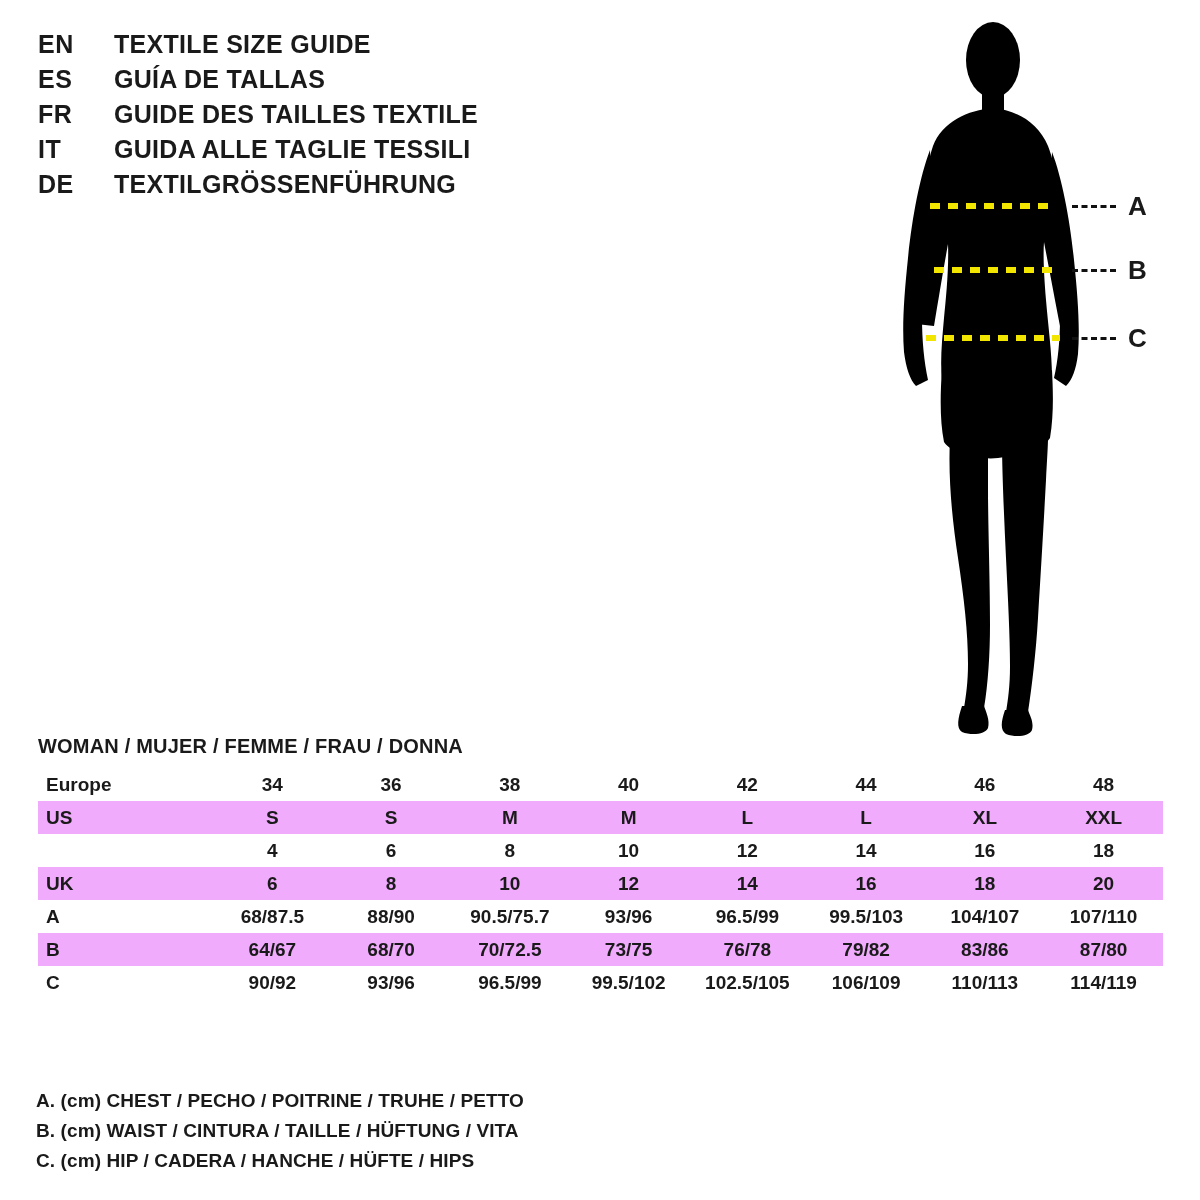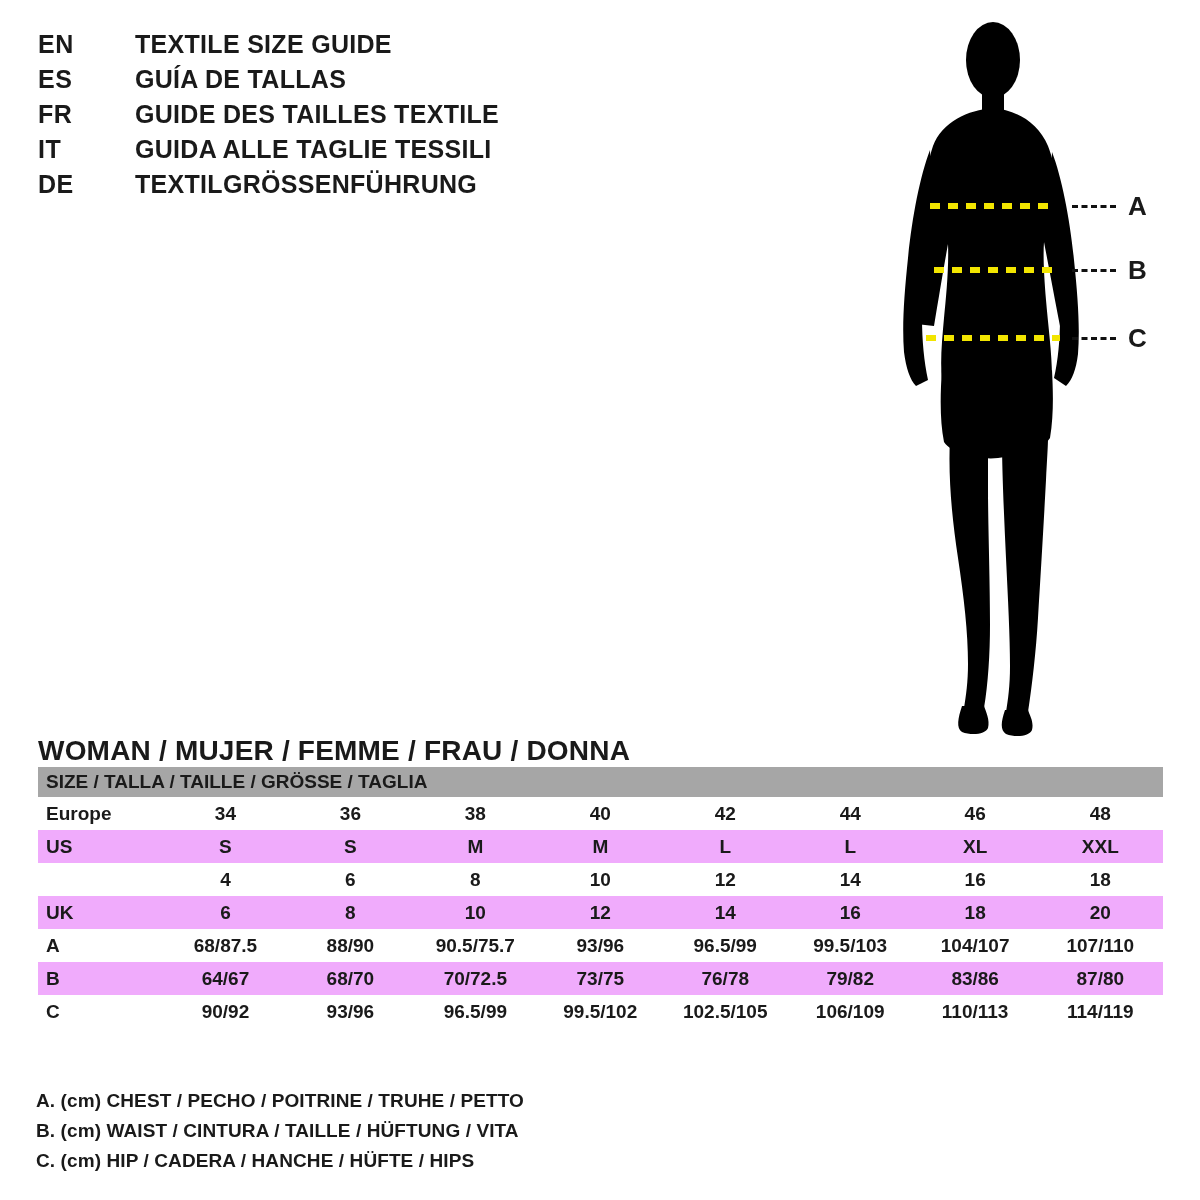"EN" .lang-row { gap: 21px -> none }
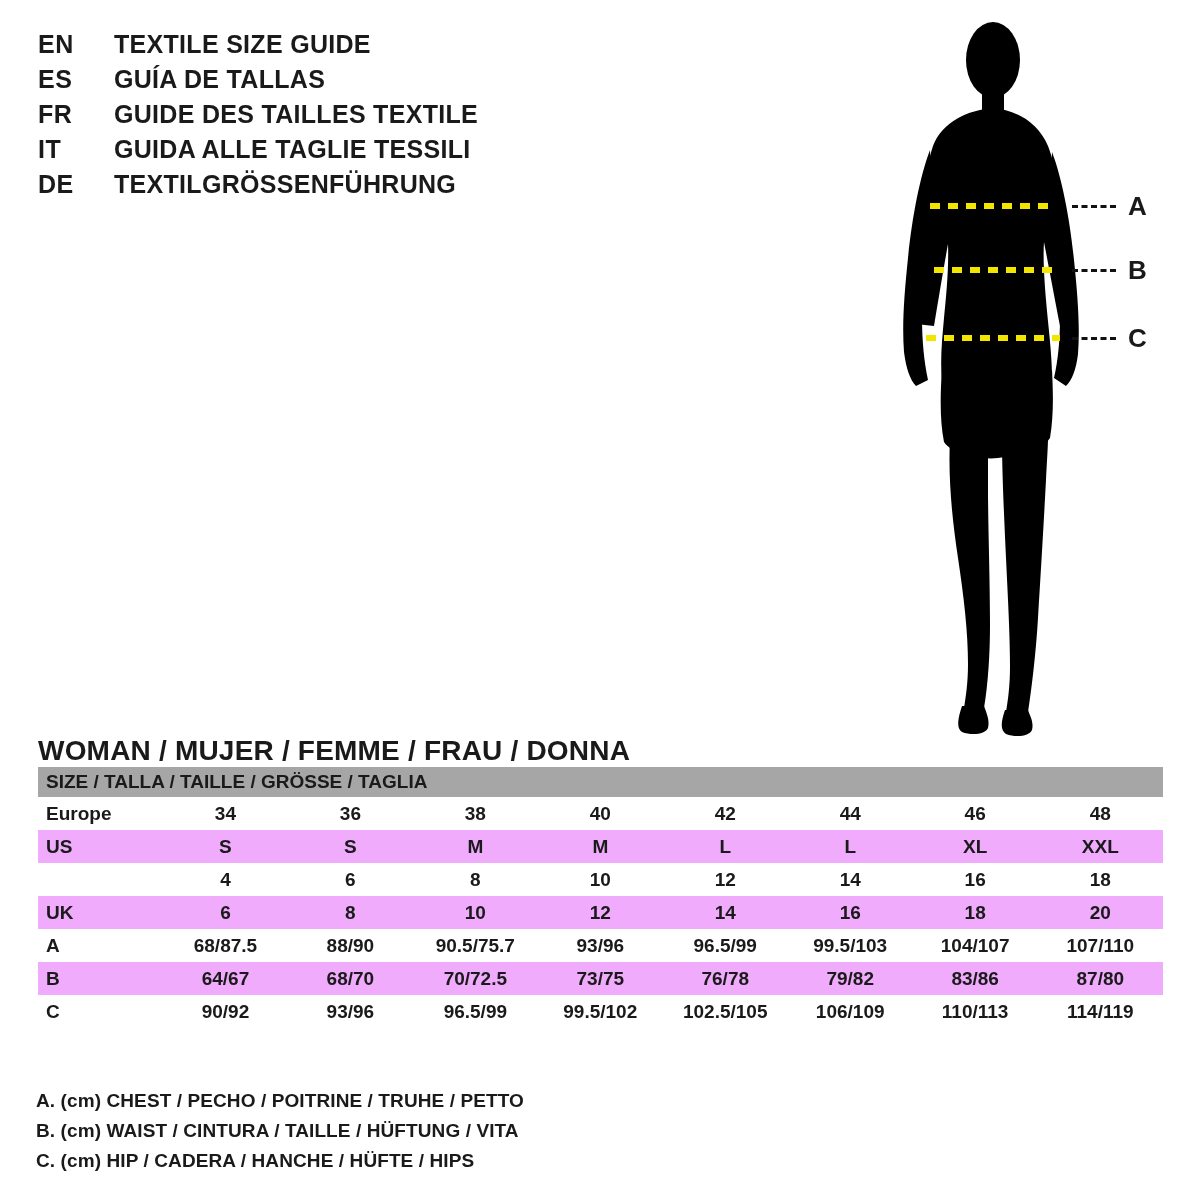"WOMAN / MUJER / FEMME" #woman-label { font-size: 28px -> 20px; margin-bottom: none -> 10px }
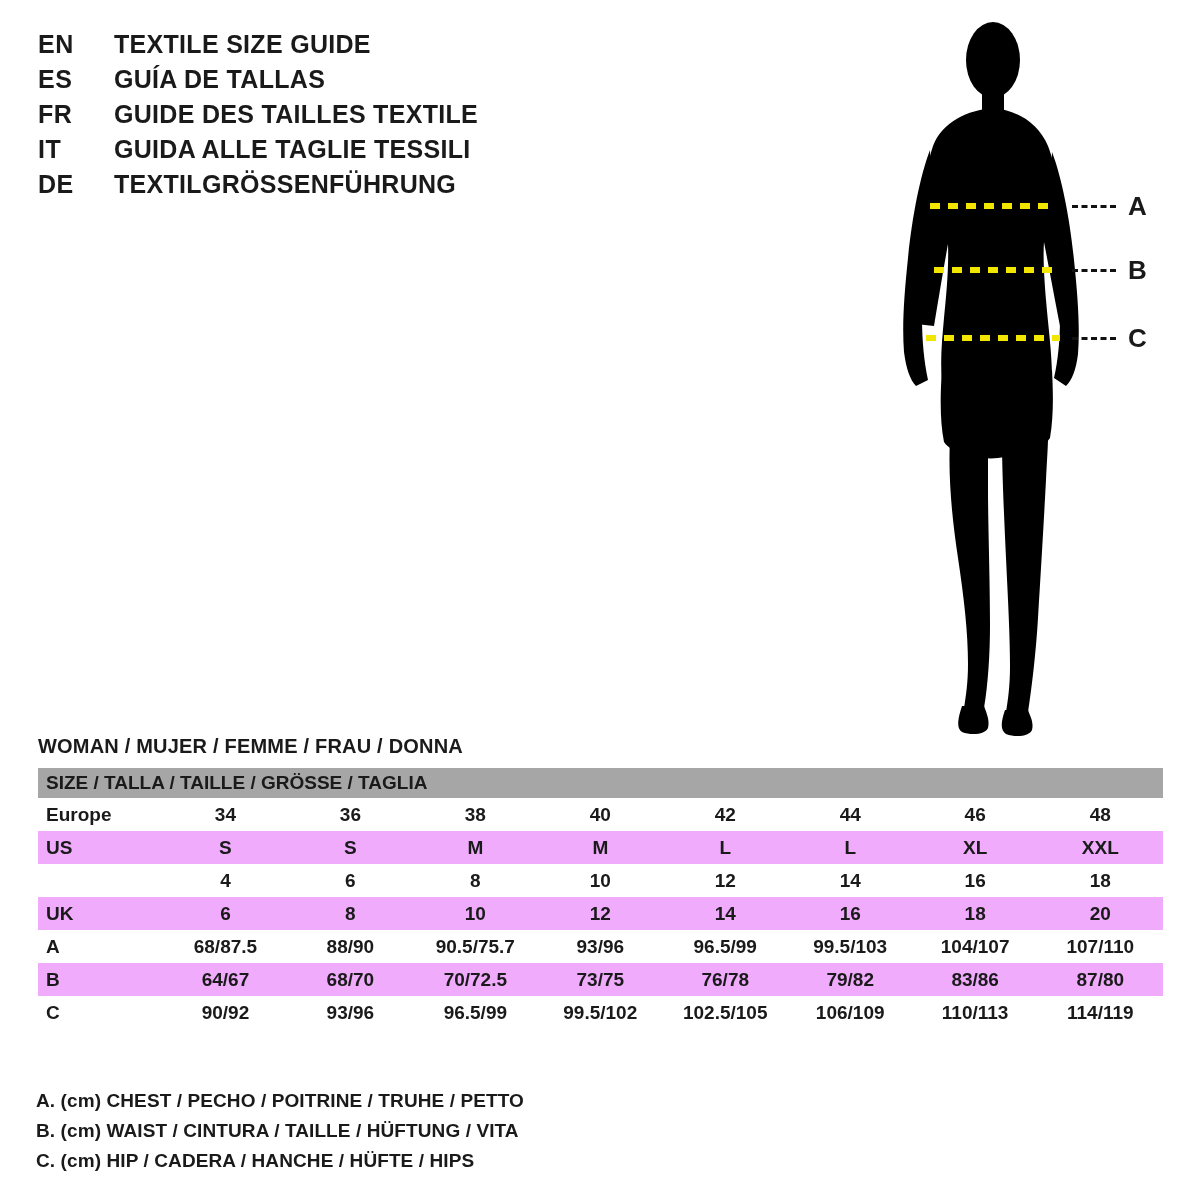"SIZE / TALLA / TAILLE" tr.header-row { html: <tr> <td>SIZE / TALLA / TAILLE / GRÖSSE / TAGLIA</td> </tr> -> none }
